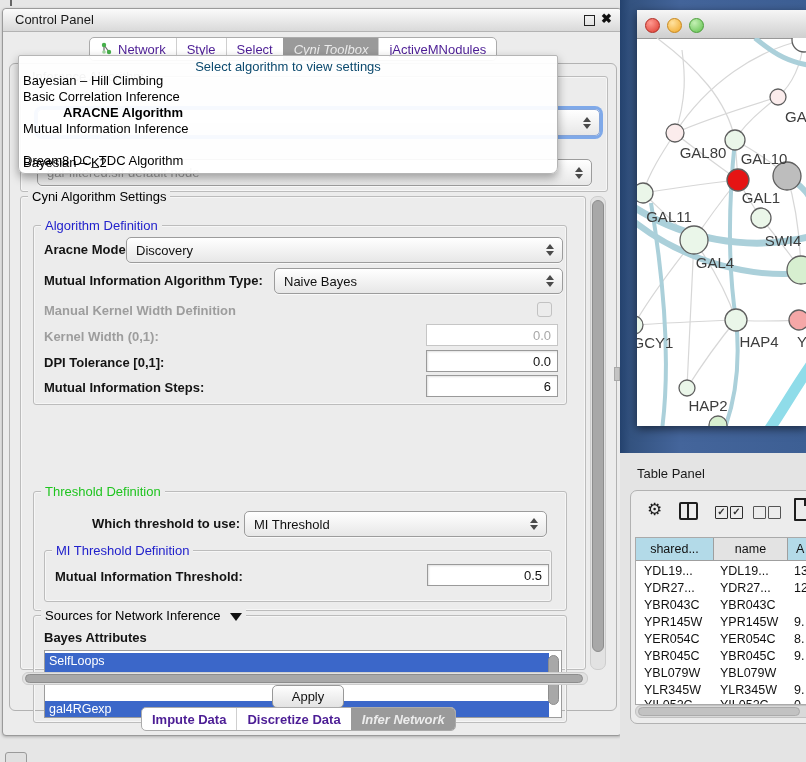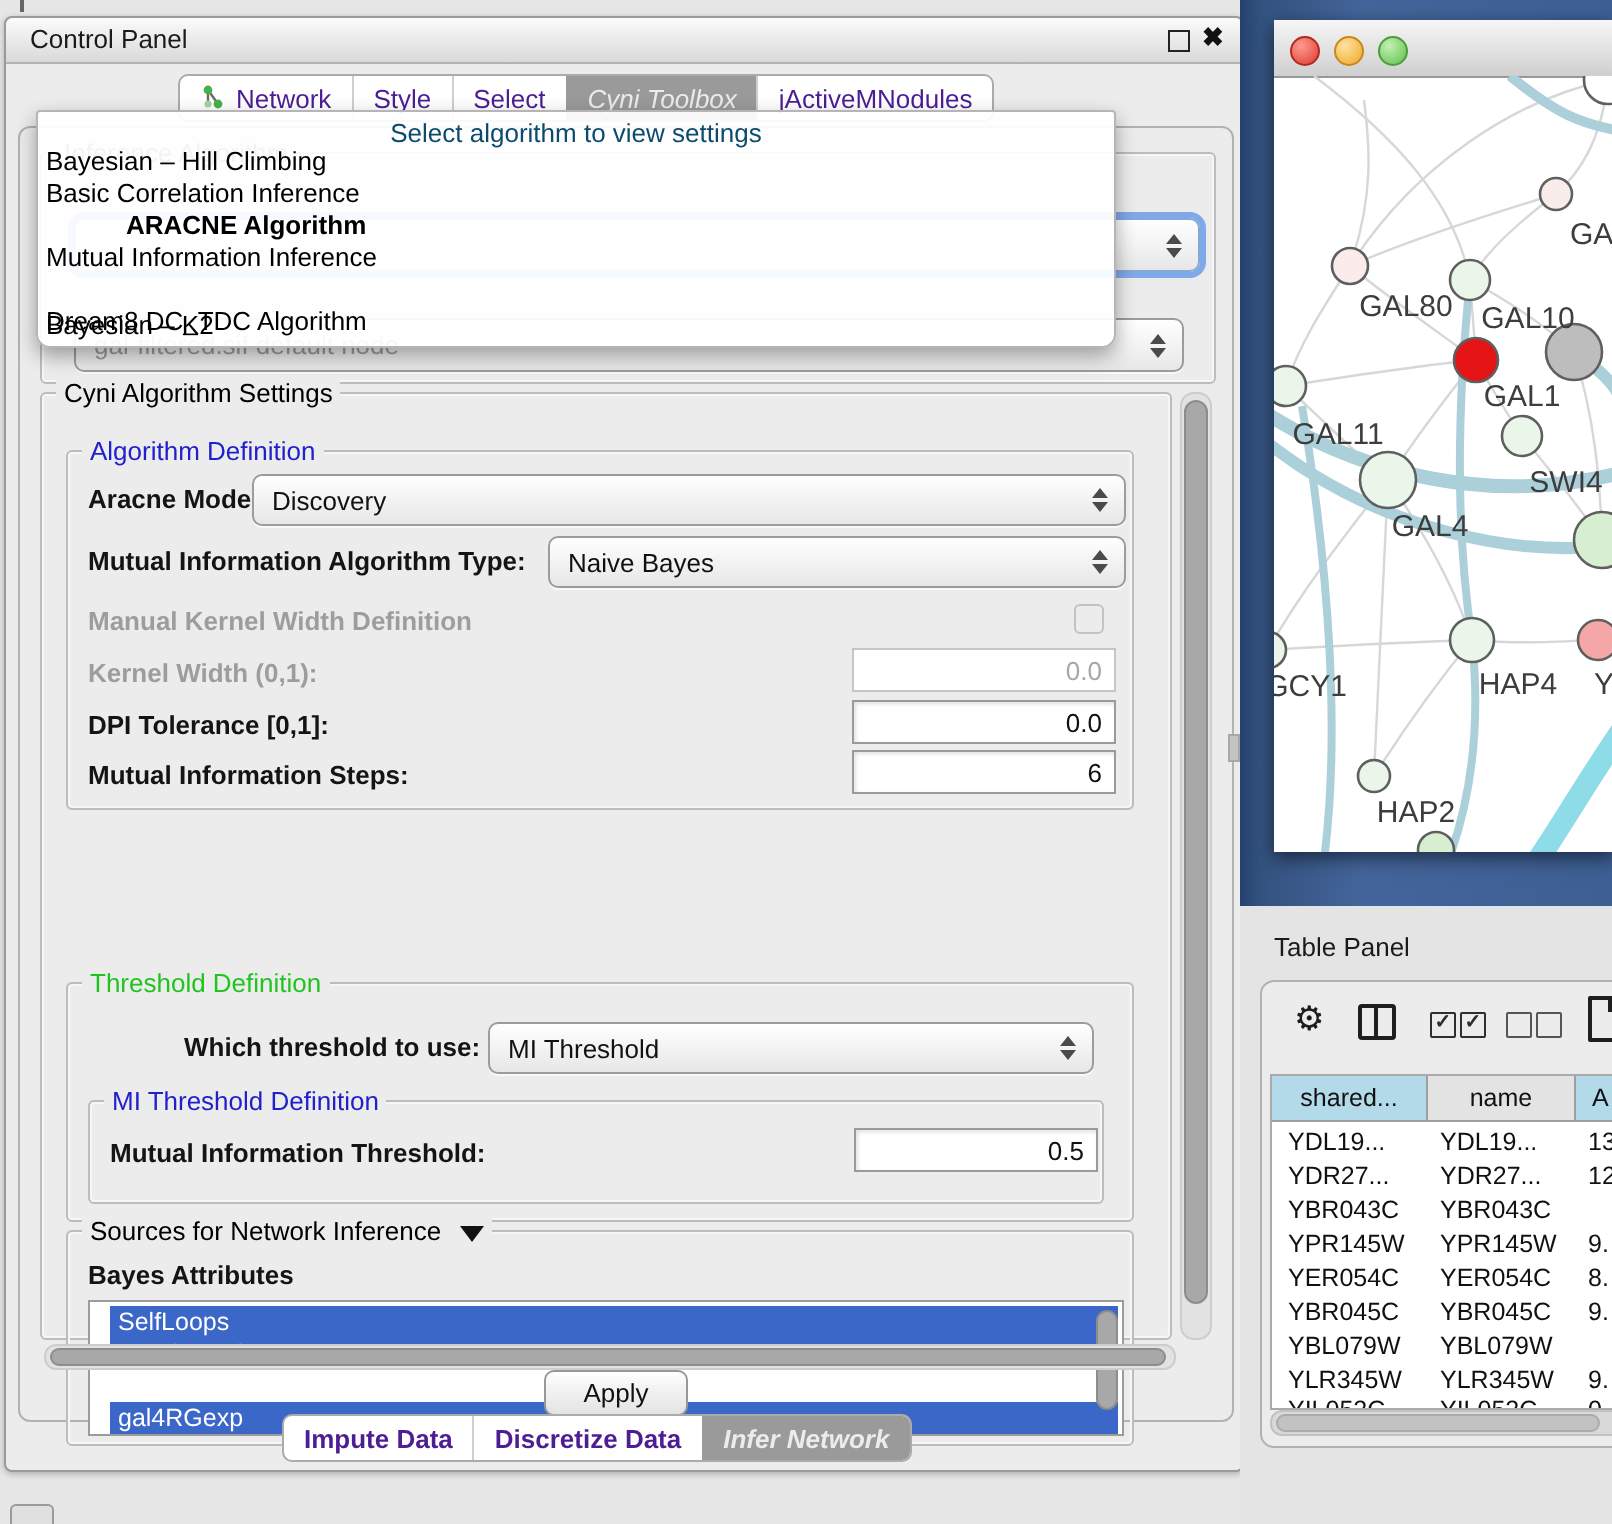"SelfLoops" .attr-item { left: 10px -> 0 }
